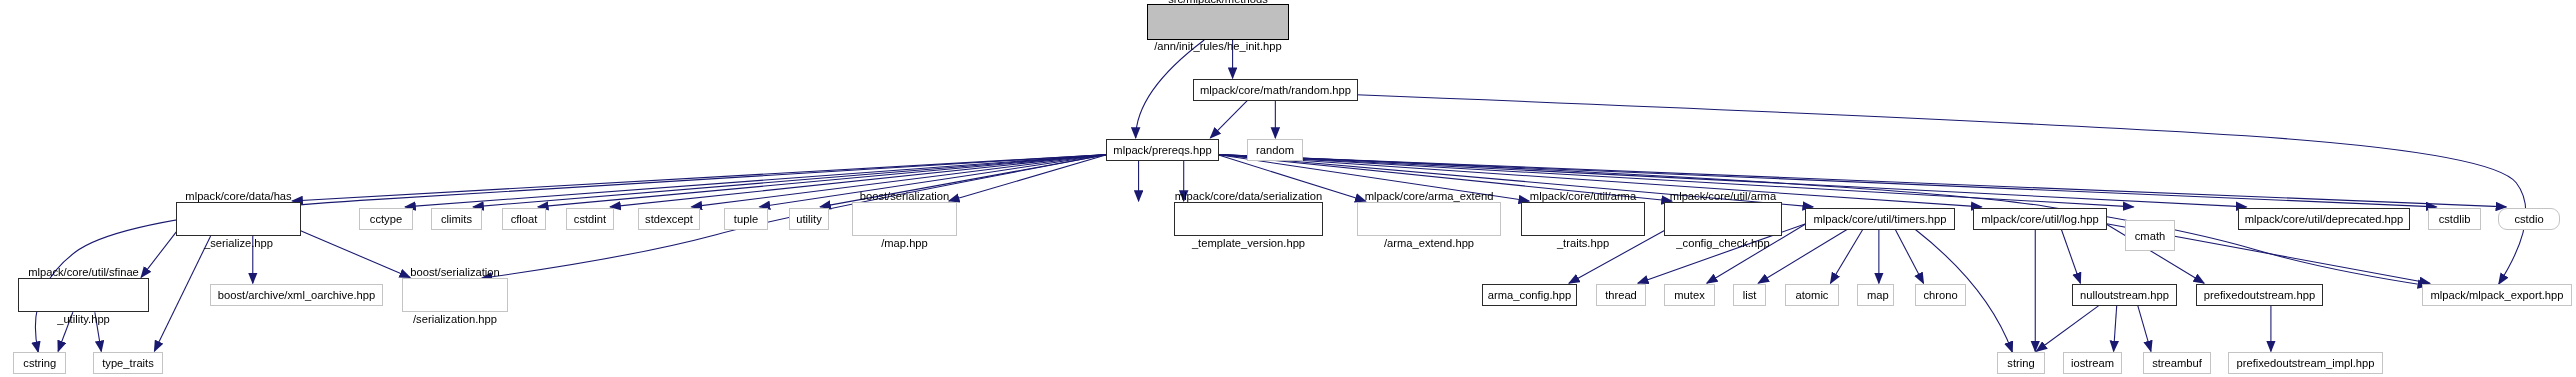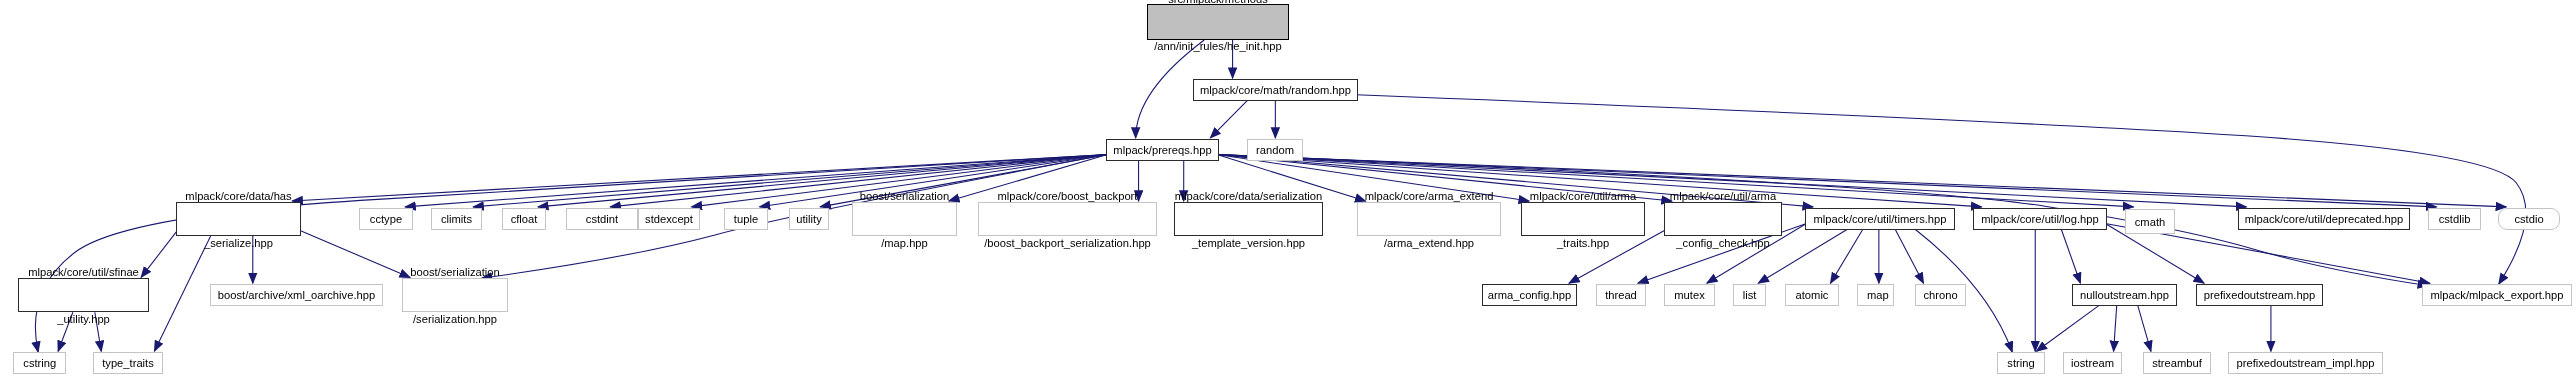"mlpack/core/boost_backport" div.node { html: <div> <div>mlpack/core/boost_backport</div> <div>/boost_backport_serialization.hpp</div> </div> -> none }
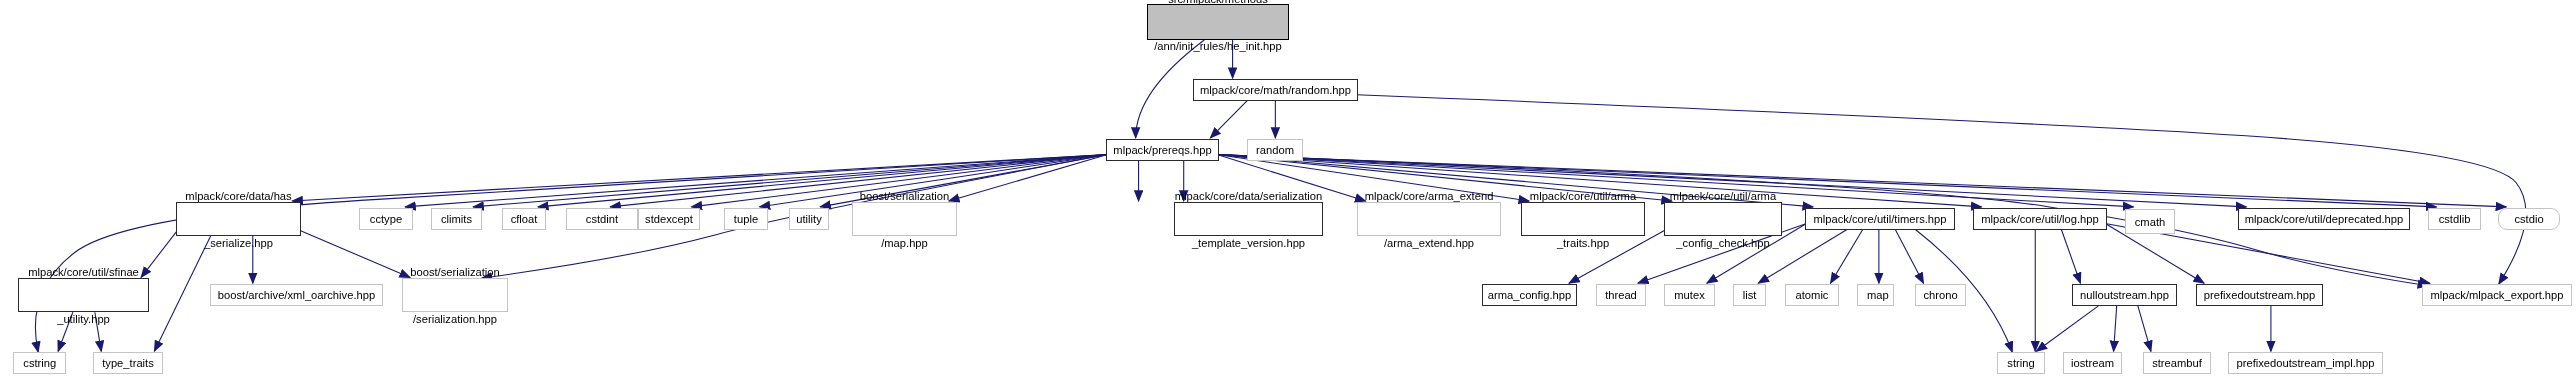"cstdint" div.node { width: 72px -> 48px }
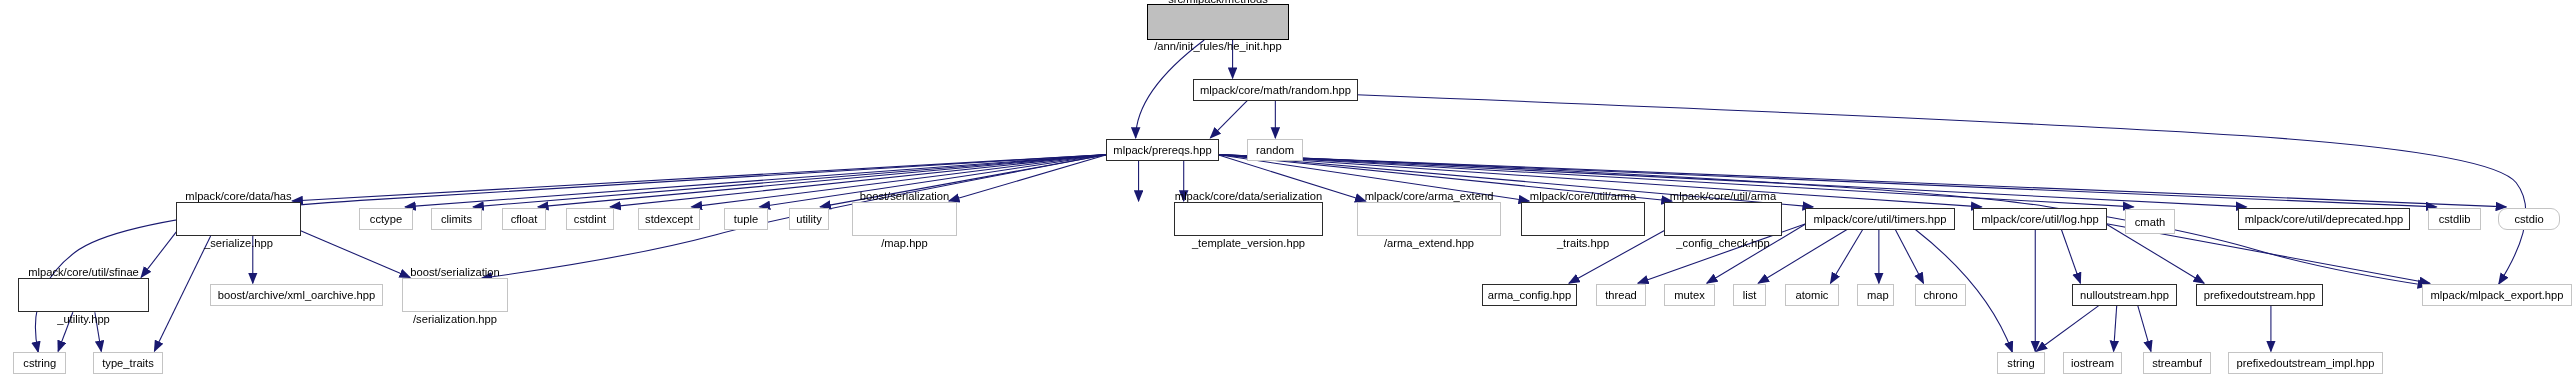"cmath" div.node { height: 25px -> 31px; top: 209px -> 220px }
